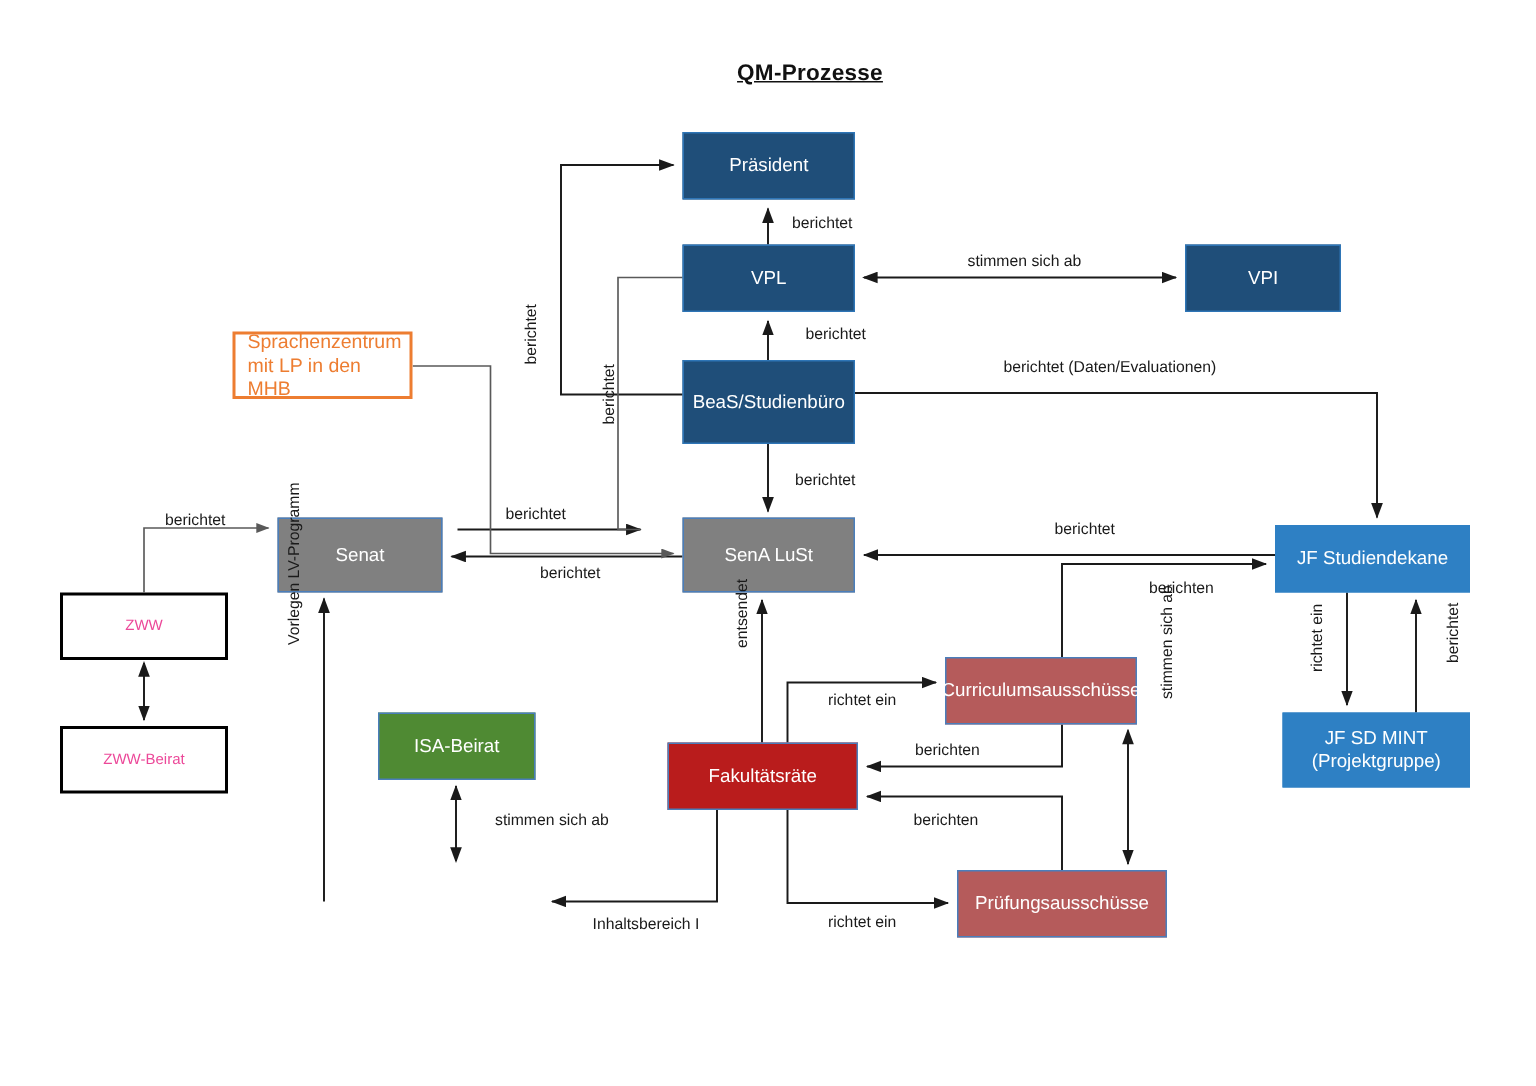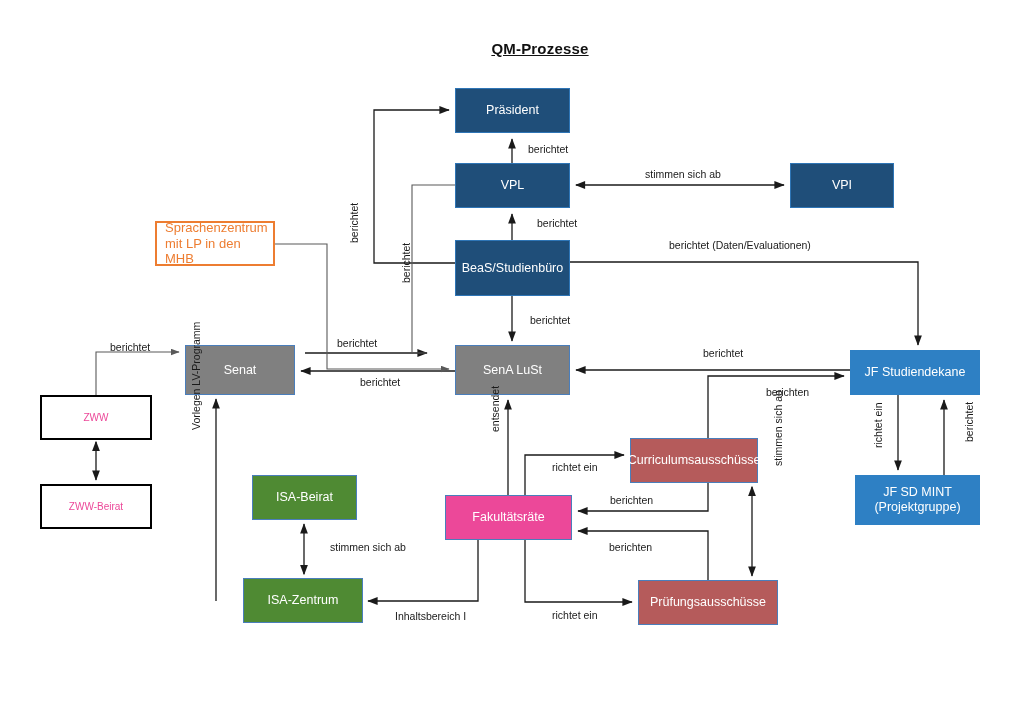"Fakultätsräte" .t-darkred { background: #ec4899 -> #b91c1c }
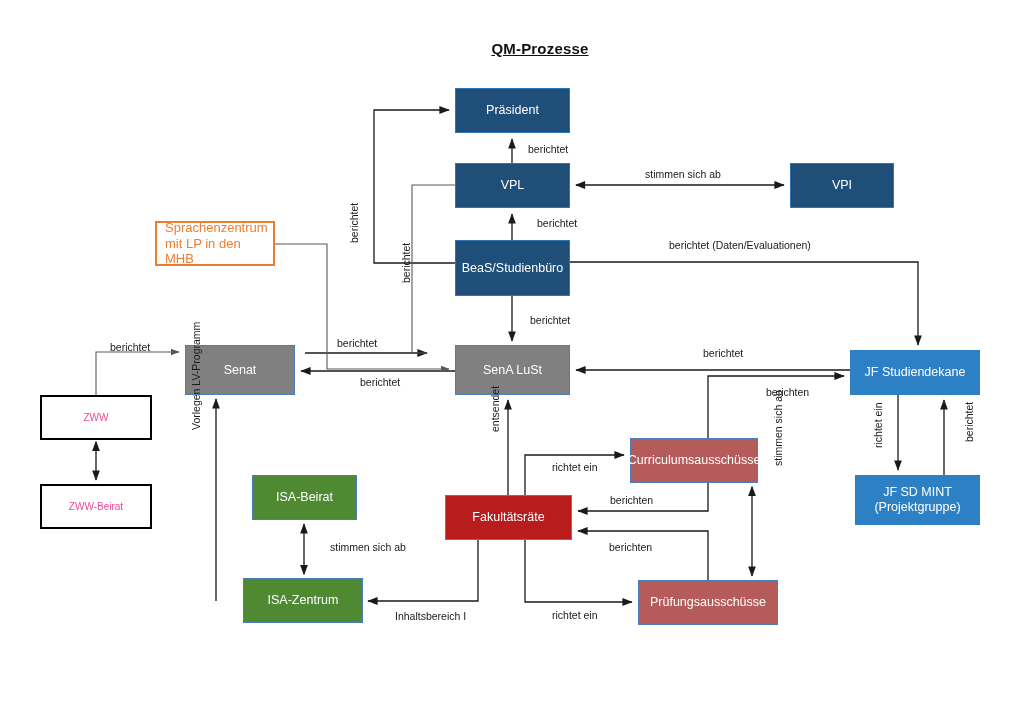"ISA-Zentrum" div.nodebox { html: <div> <span>ISA-Zentrum</span> </div> -> none }
